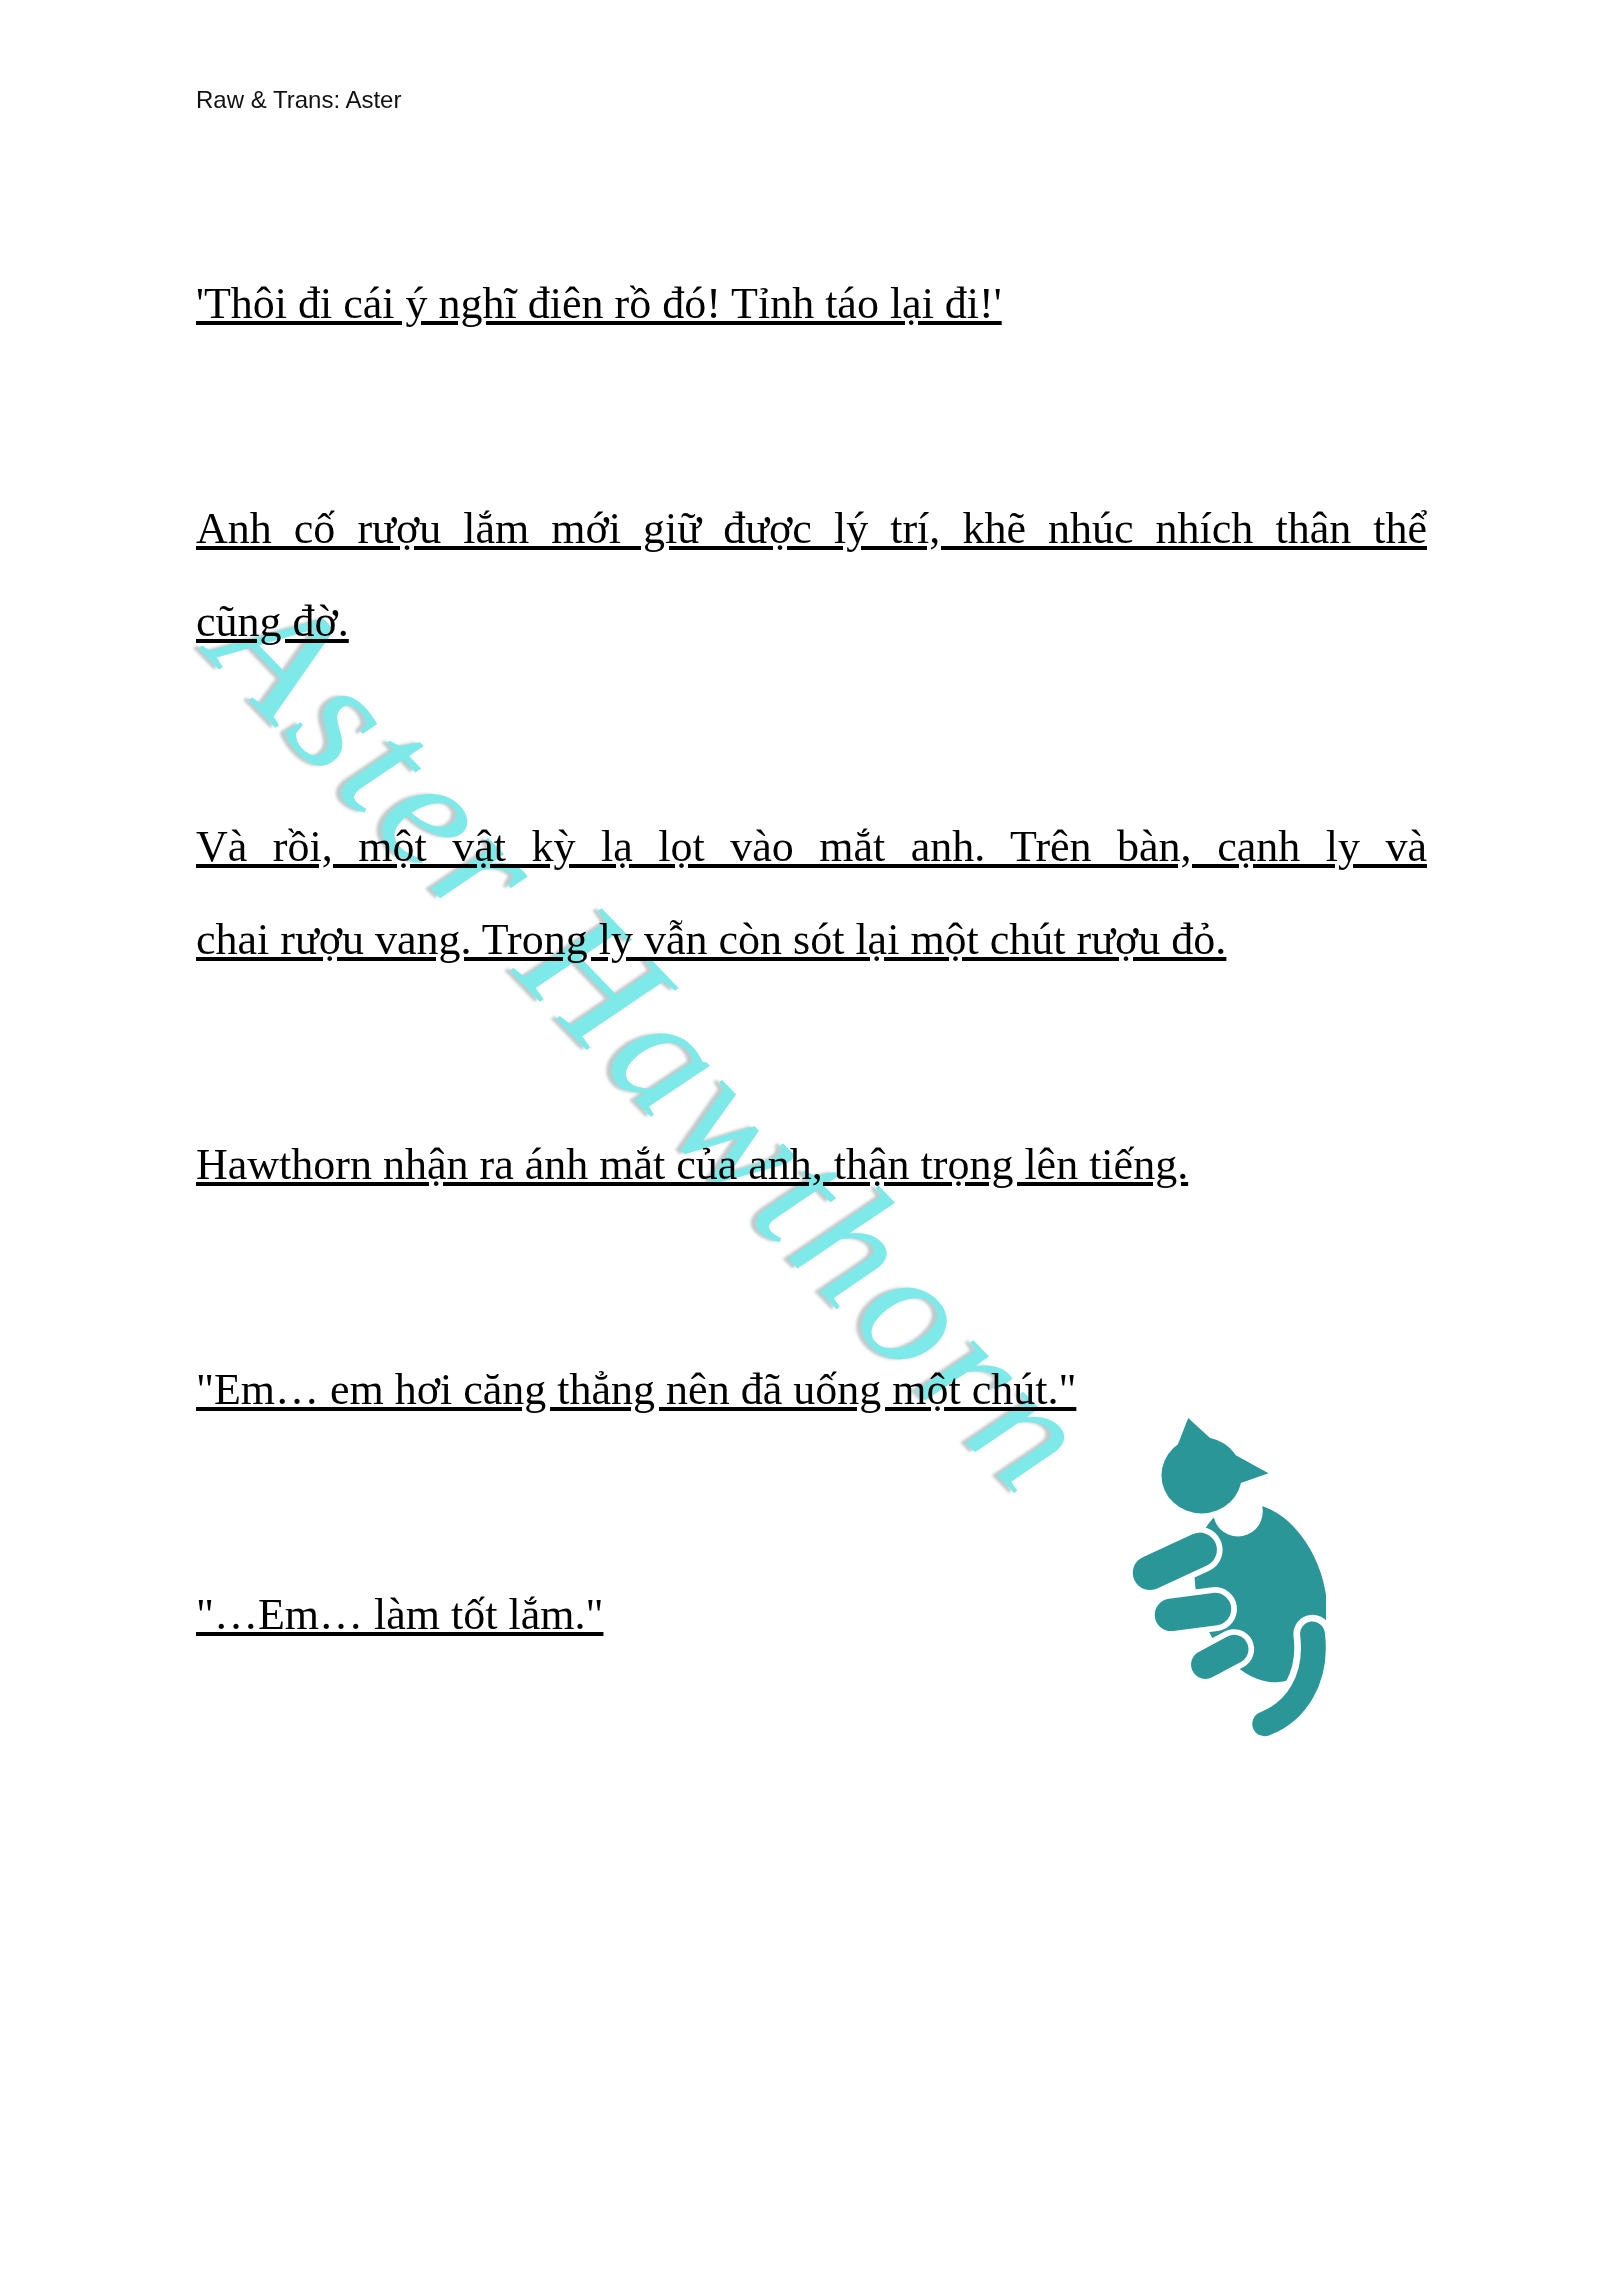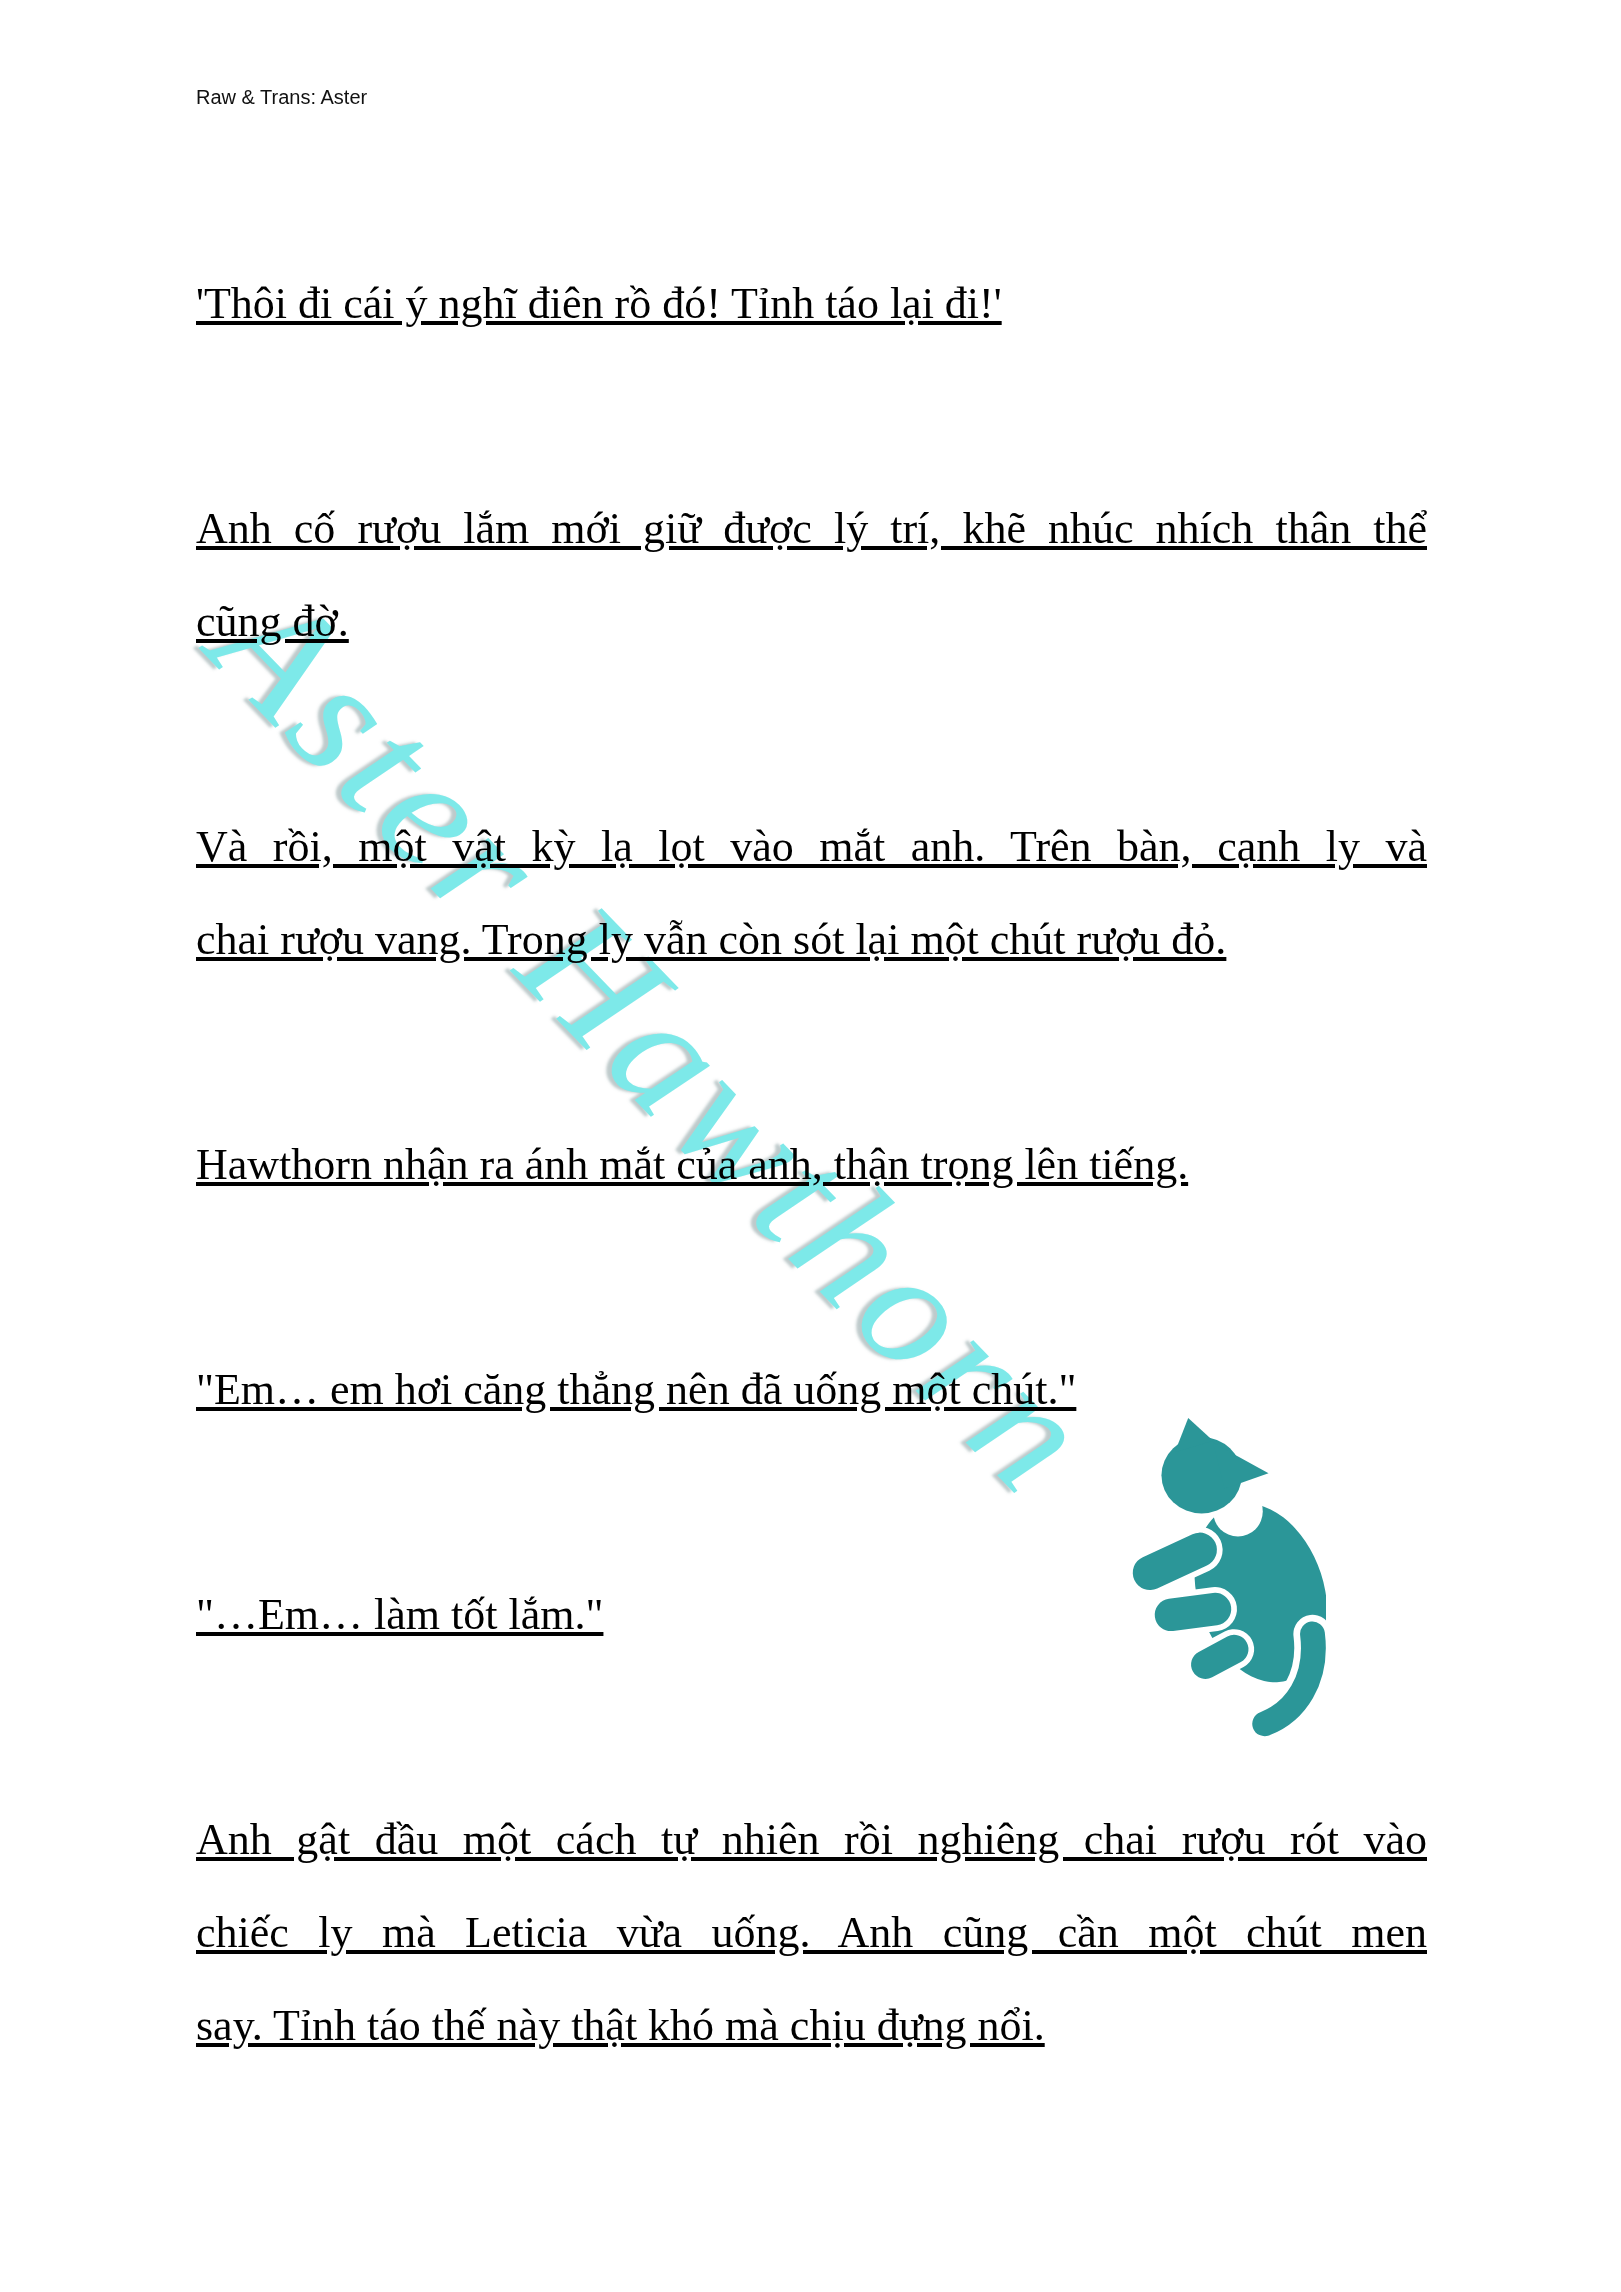"Raw & Trans: Aster" .credit { font-size: 20px -> 24px }
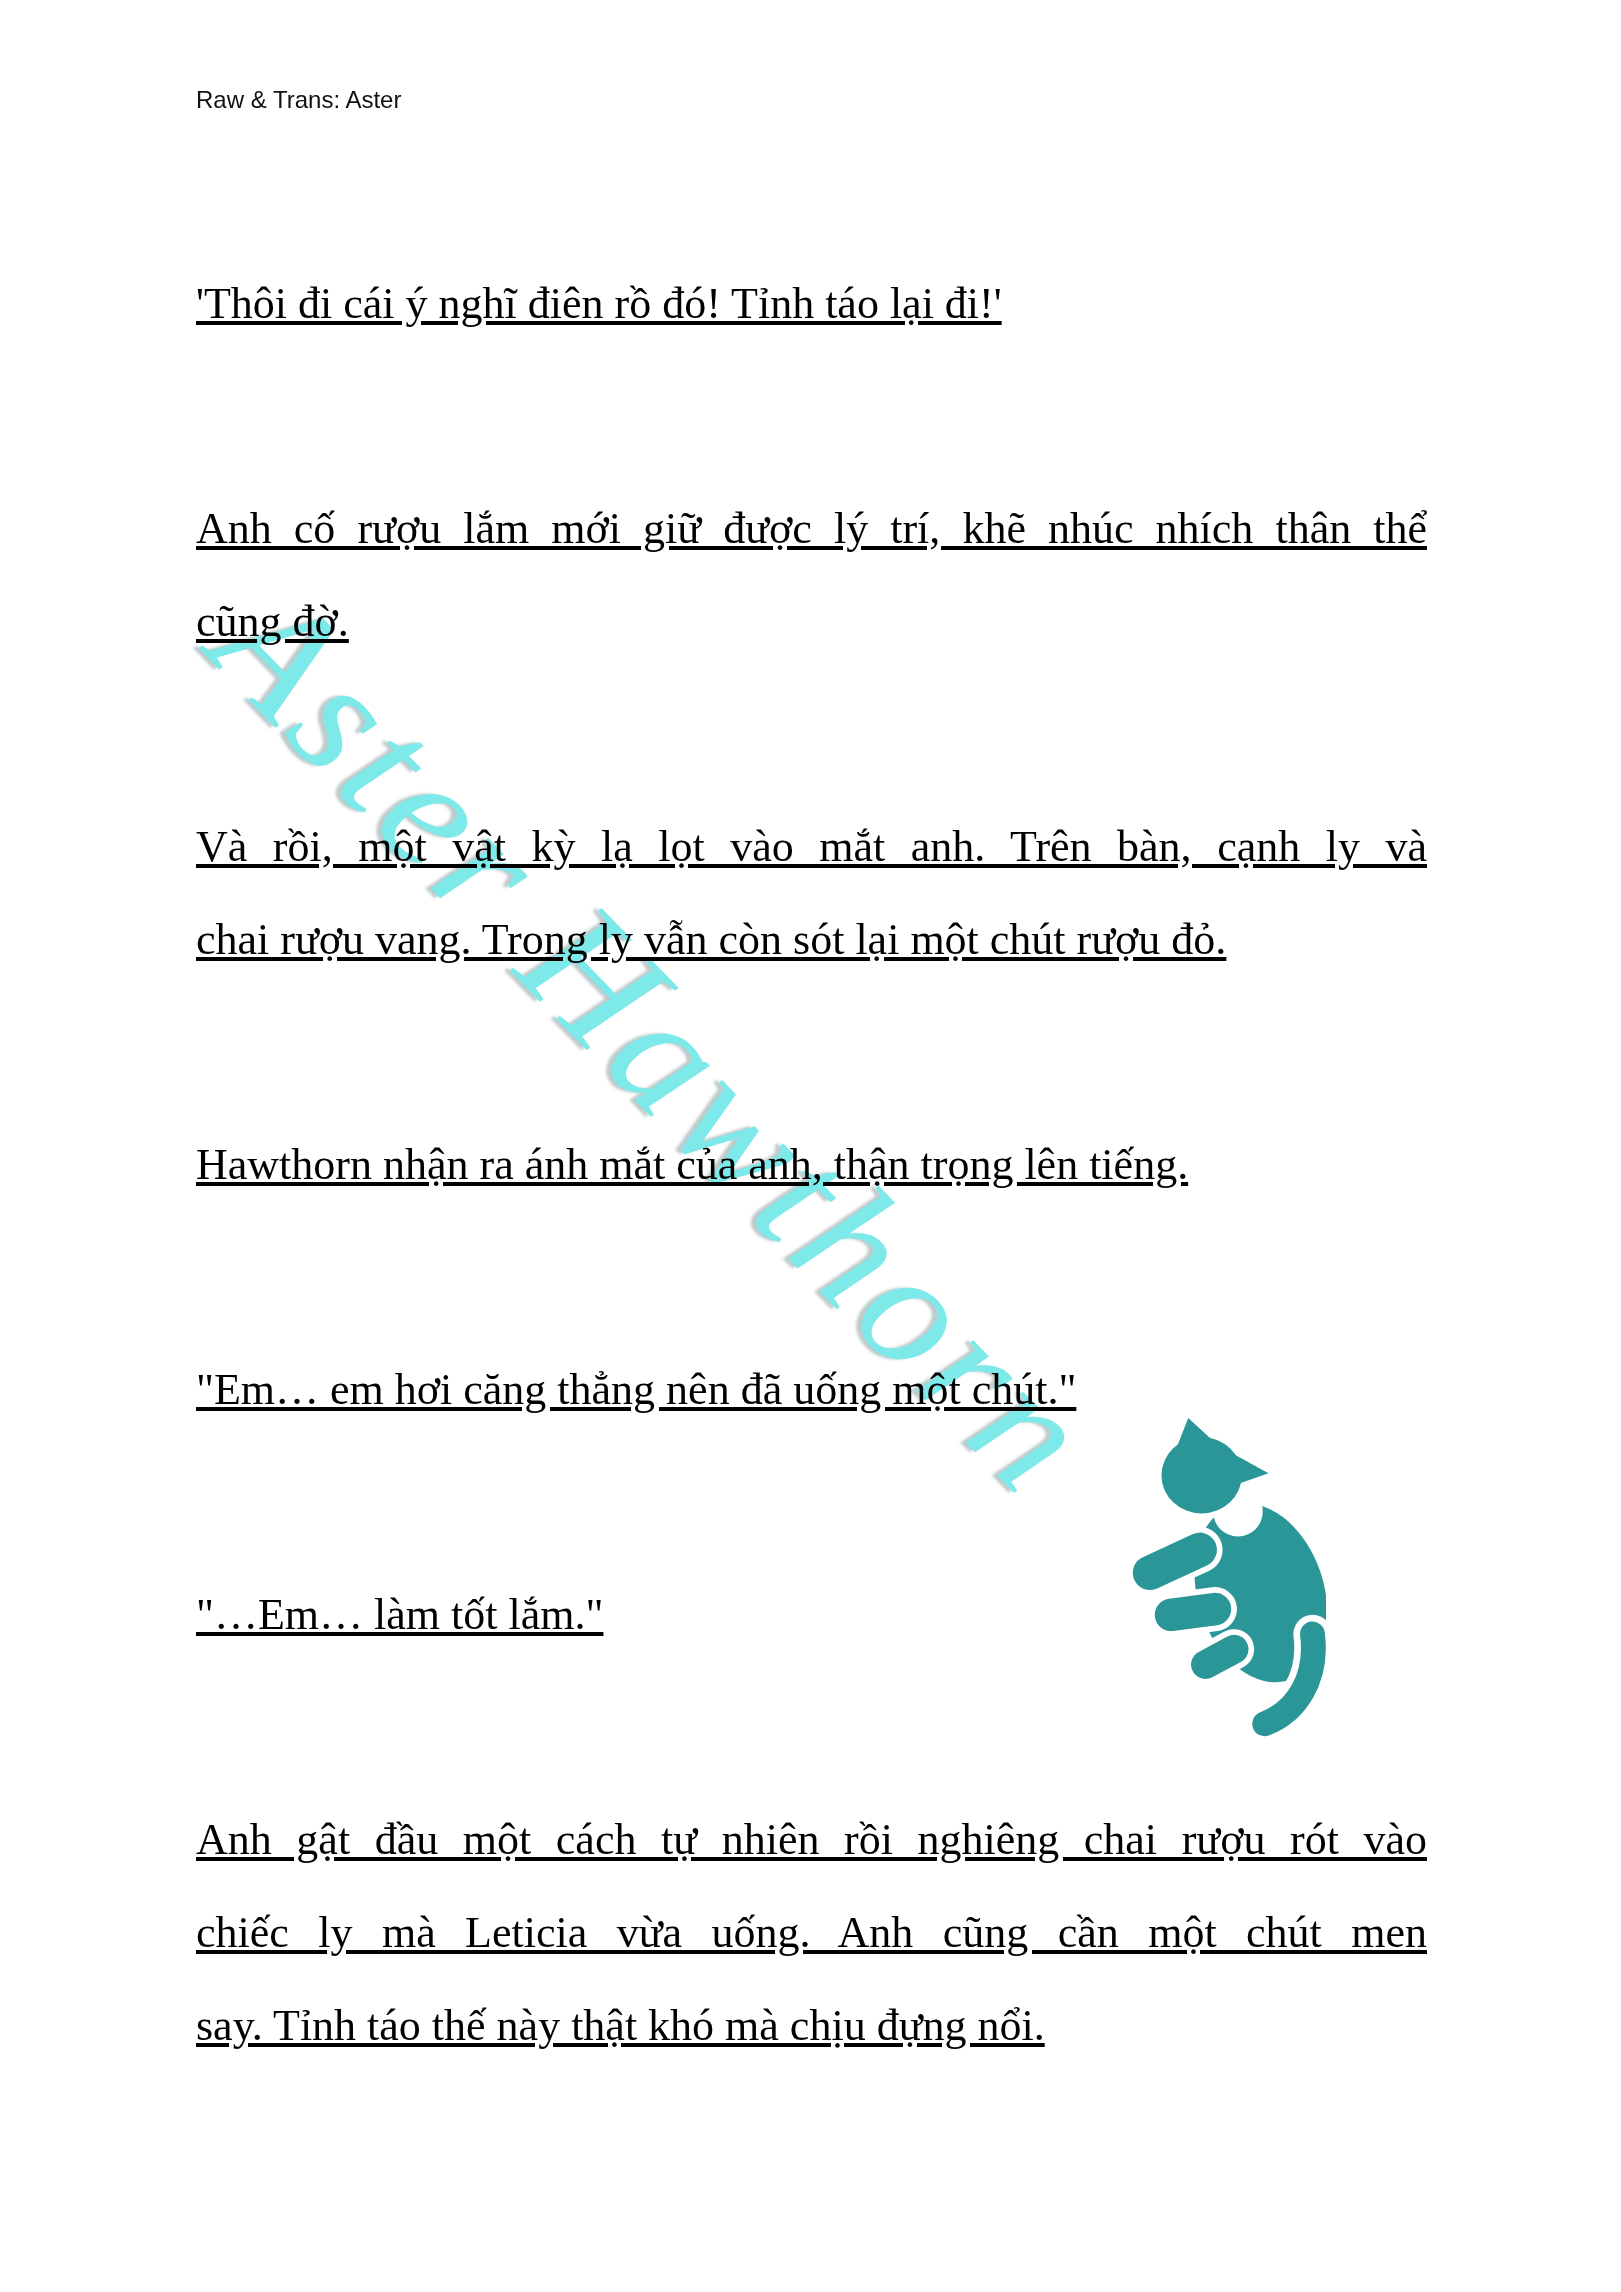"Anh gật đầu một cách" div.para { html: <div> <div>Anh gật đầu một cách tự nhiên rồi nghiêng chai rượu rót vào</div> <div>chiếc ly mà Leticia vừa uống. Anh cũng cần một chút men</div> <div>say. Tỉnh táo thế này thật khó mà chịu đựng nổi.</div> </div> -> none }
